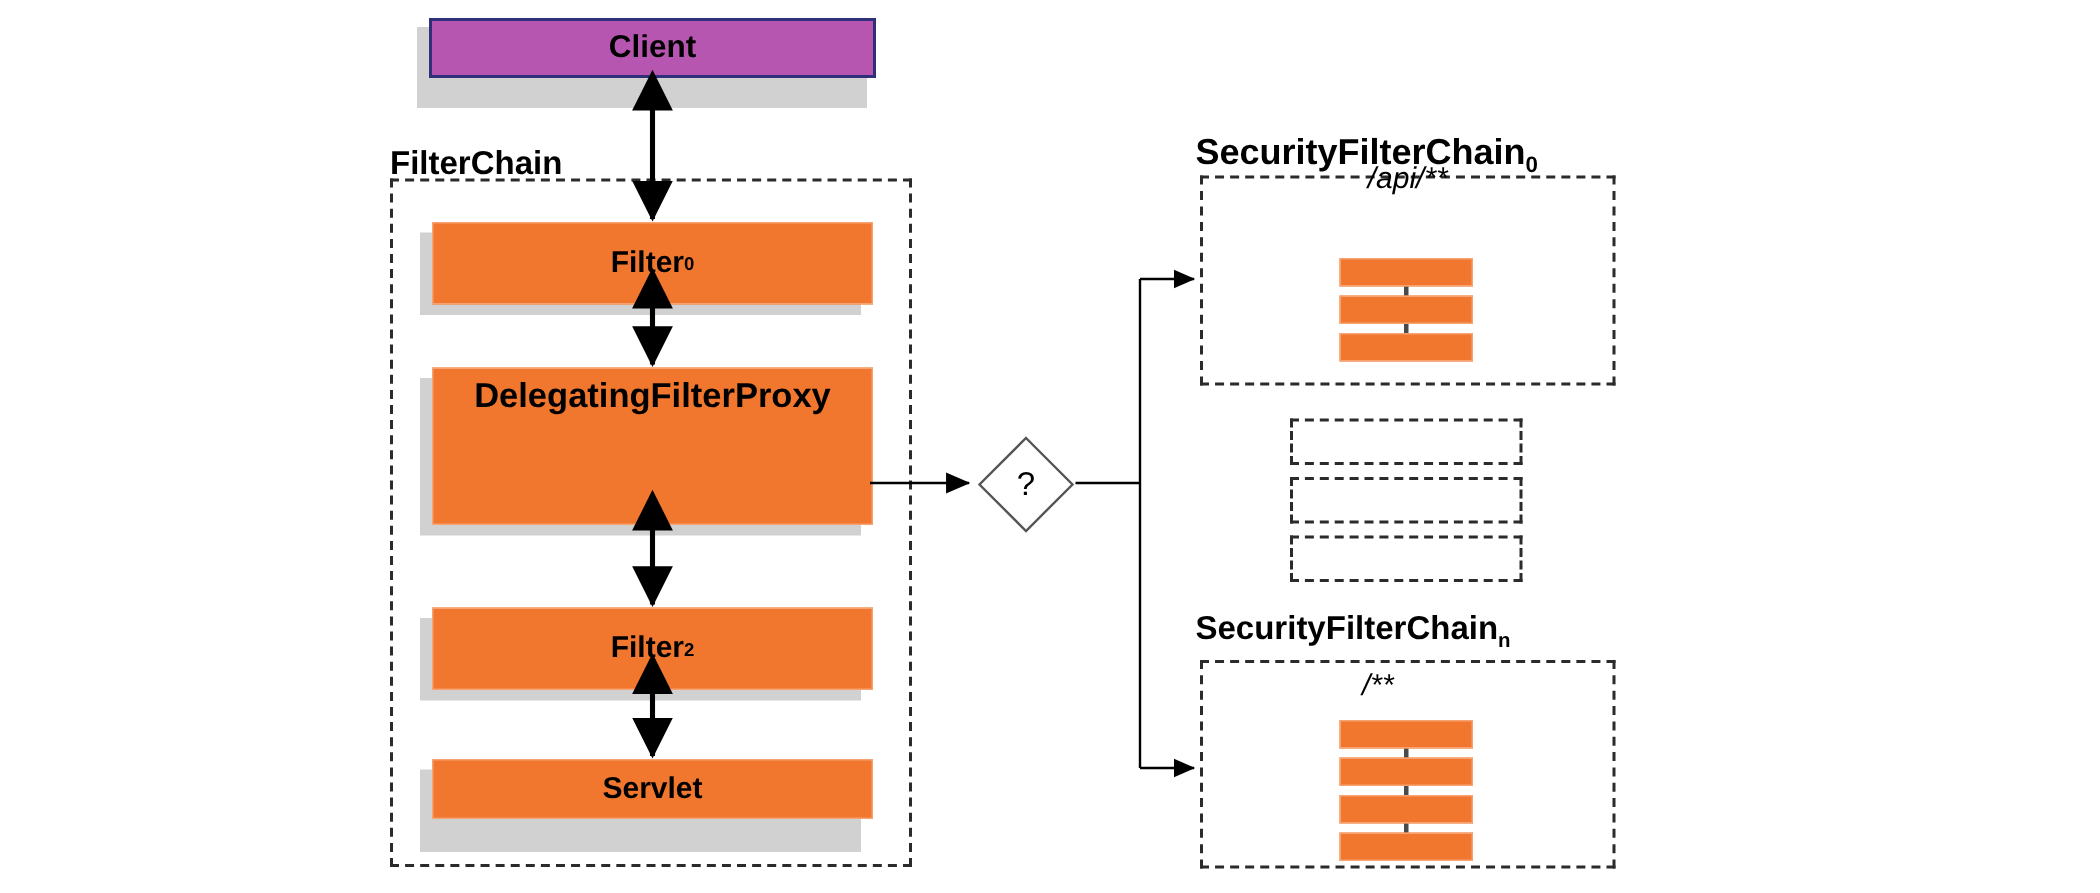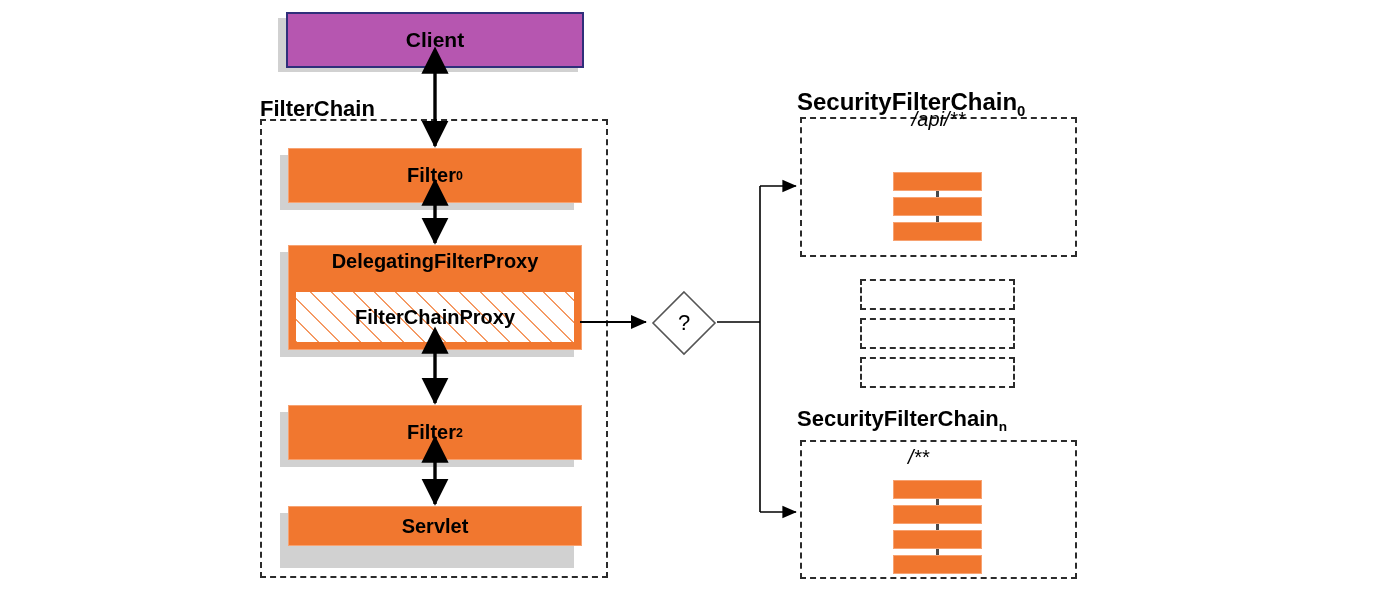"Client" div.abs { height: 56px -> 40px }
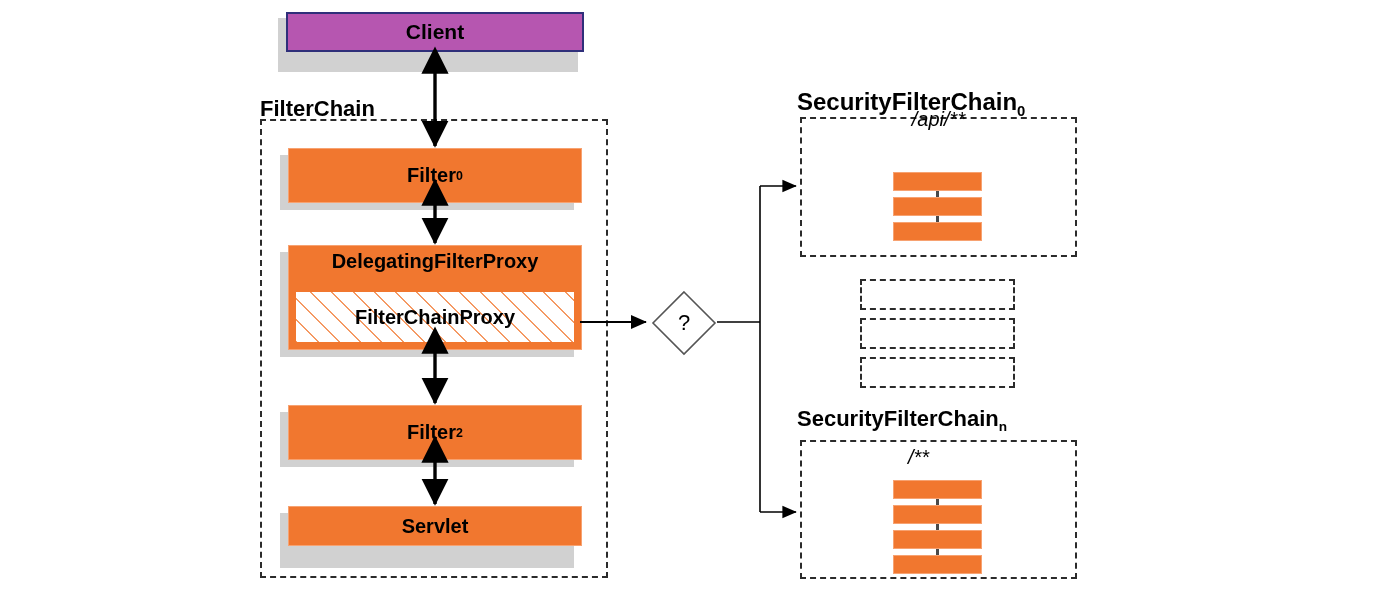"DelegatingFilterProxy" div.dfp-title { font-size: 20px -> 23px }
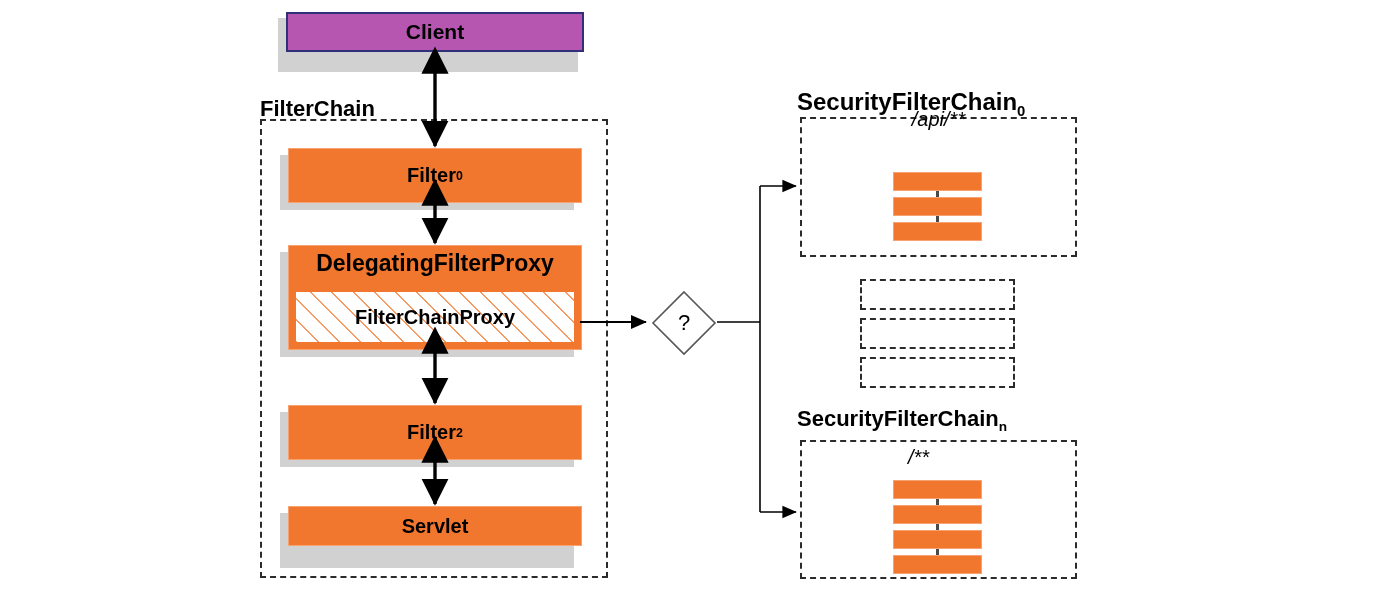"FilterChainProxy" div.fcp-inner { html: <div> <span>FilterChainProxy</span> </div> -> none }
